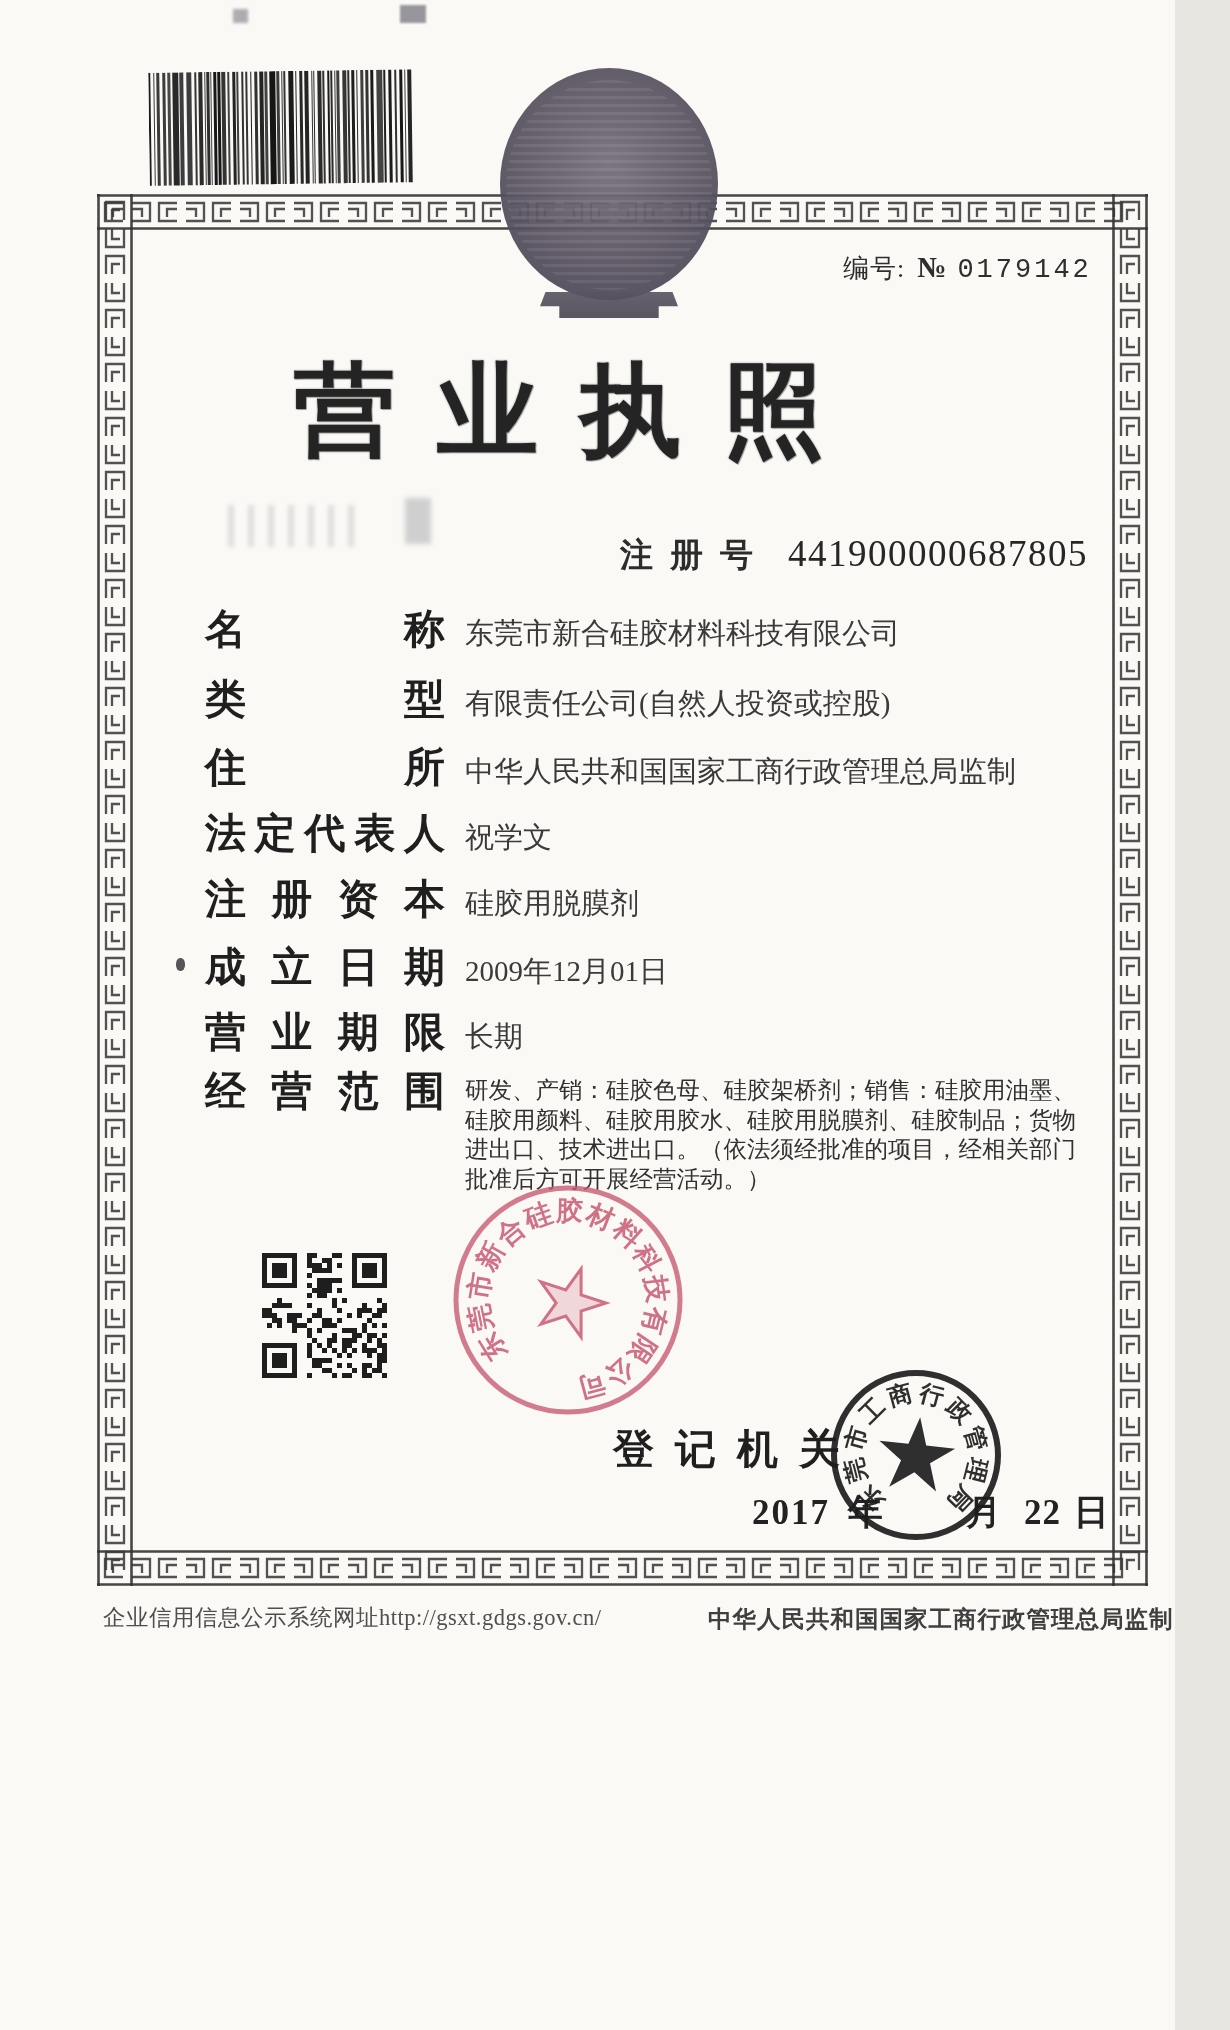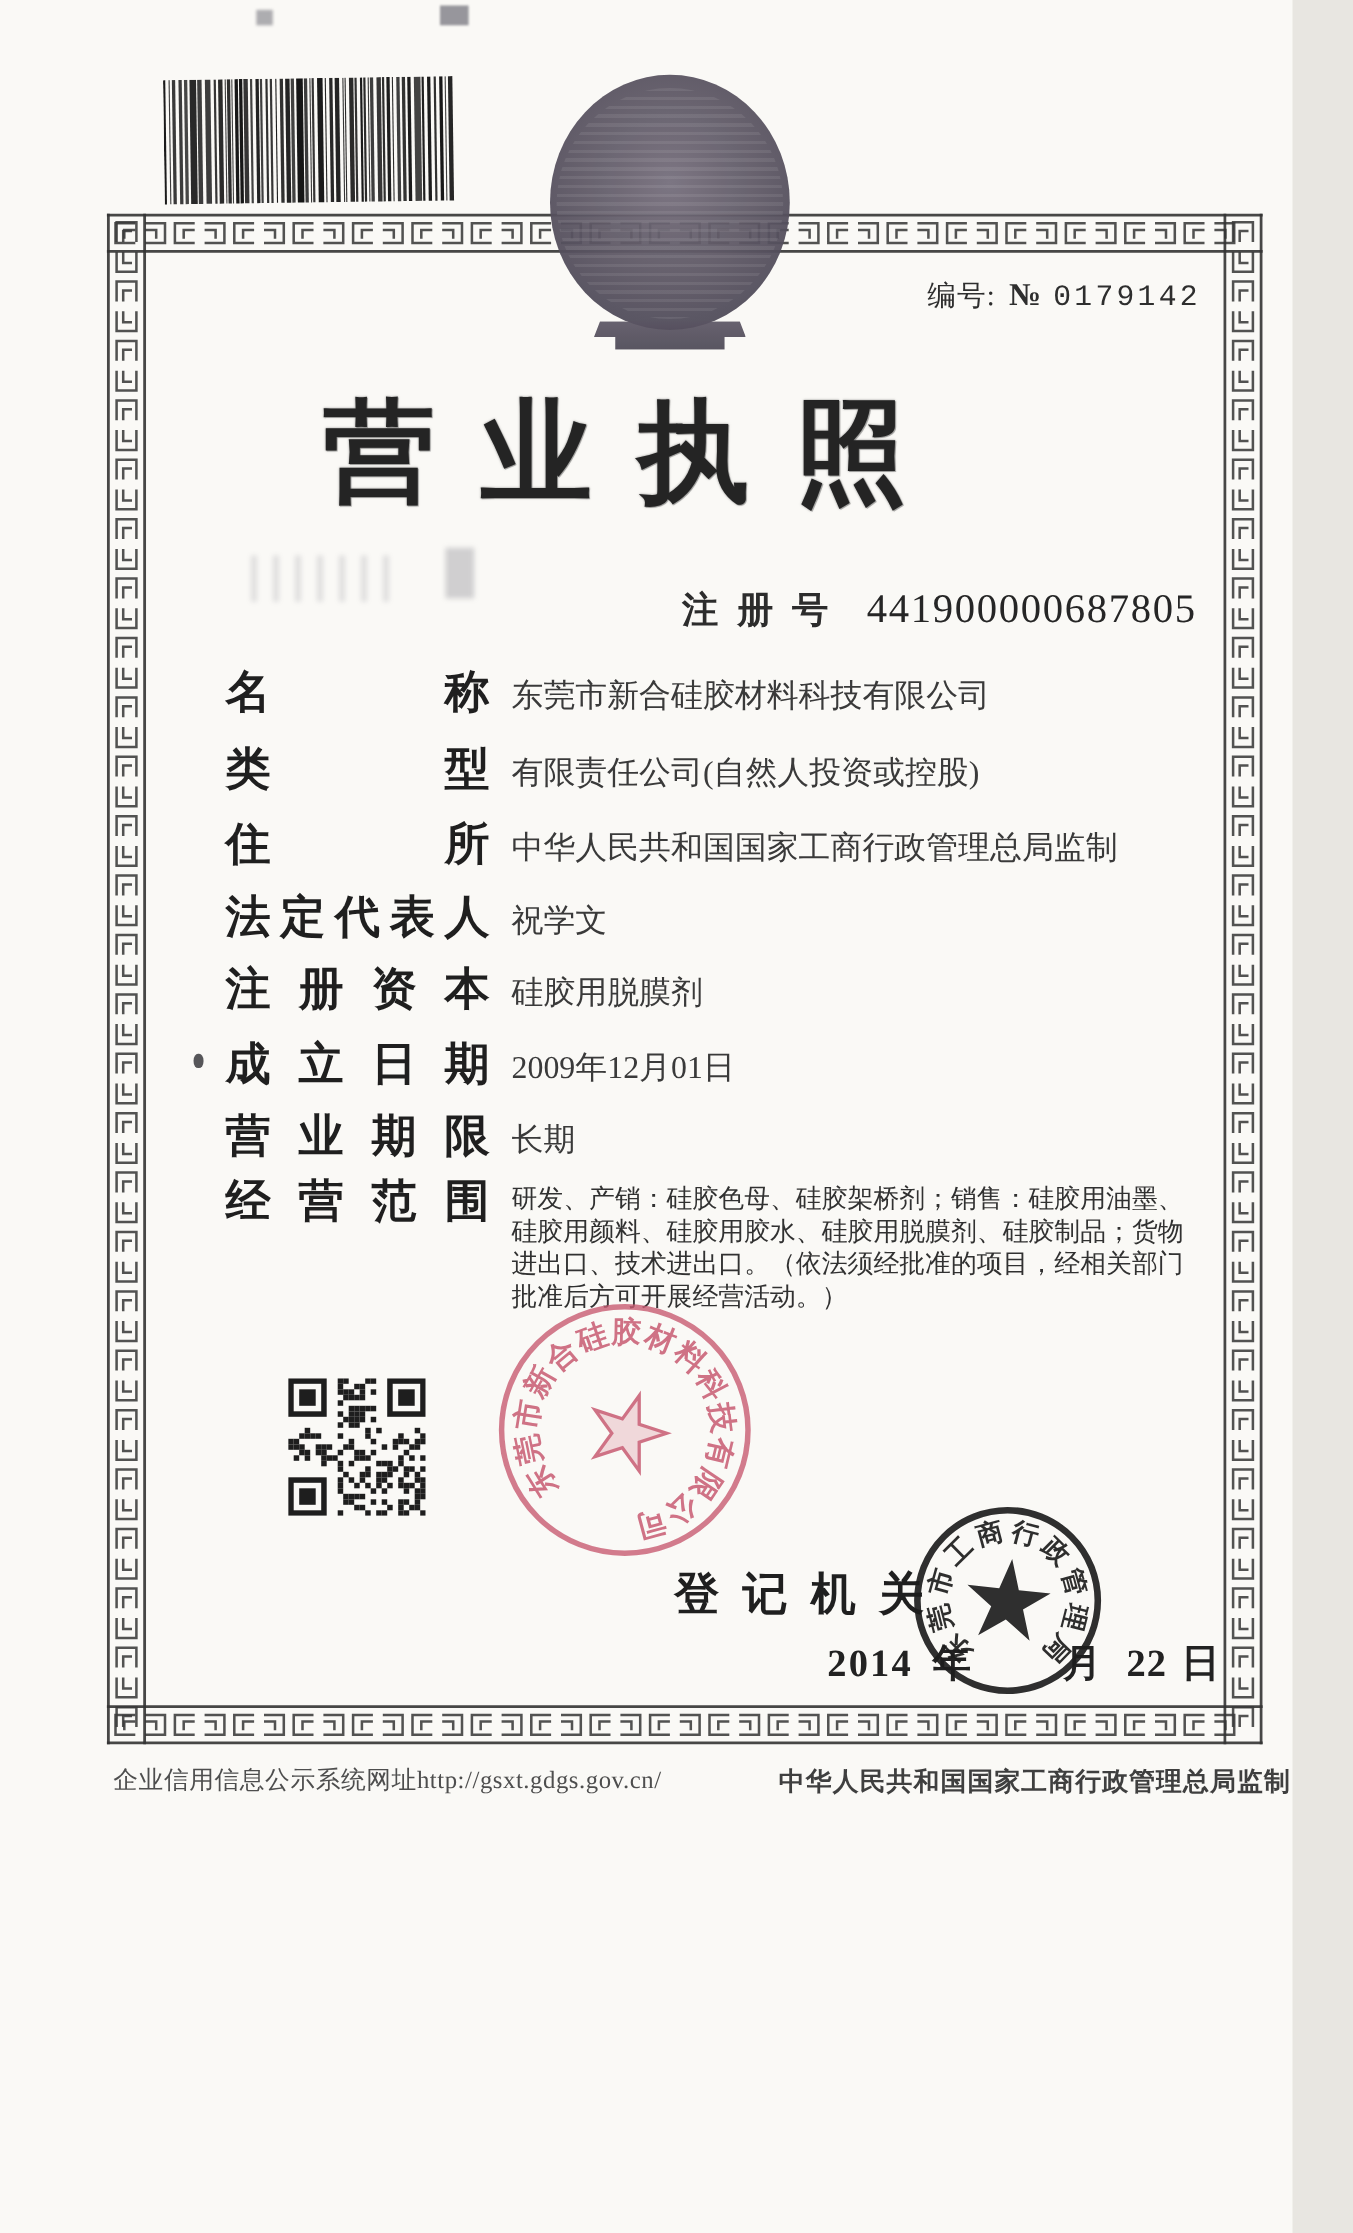"2014" span.y { text: 2014 -> 2017 }
